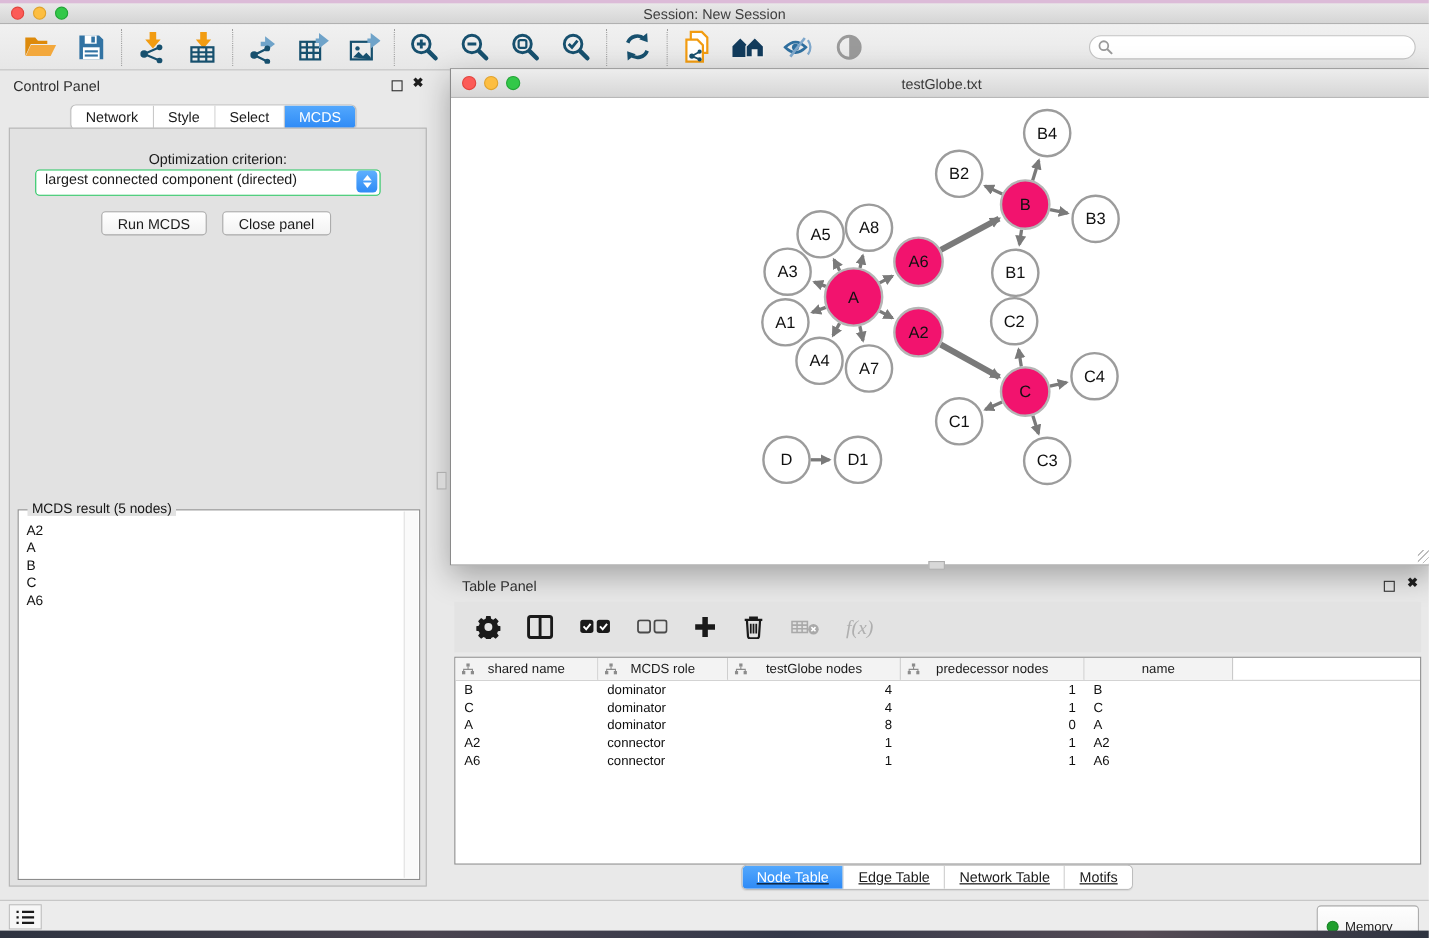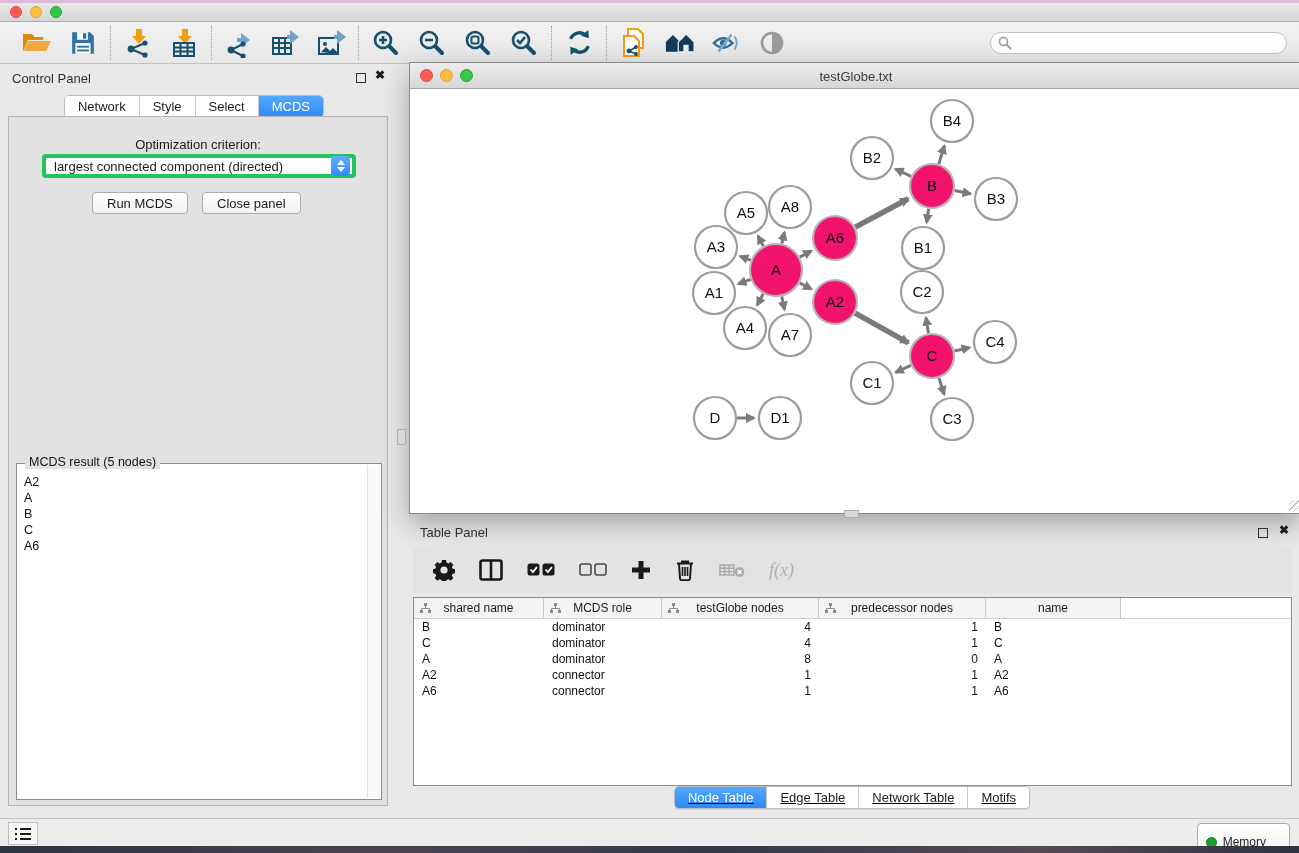"Session: New Session" div.title-text { html: none -> <div>Session: New Session</div> }
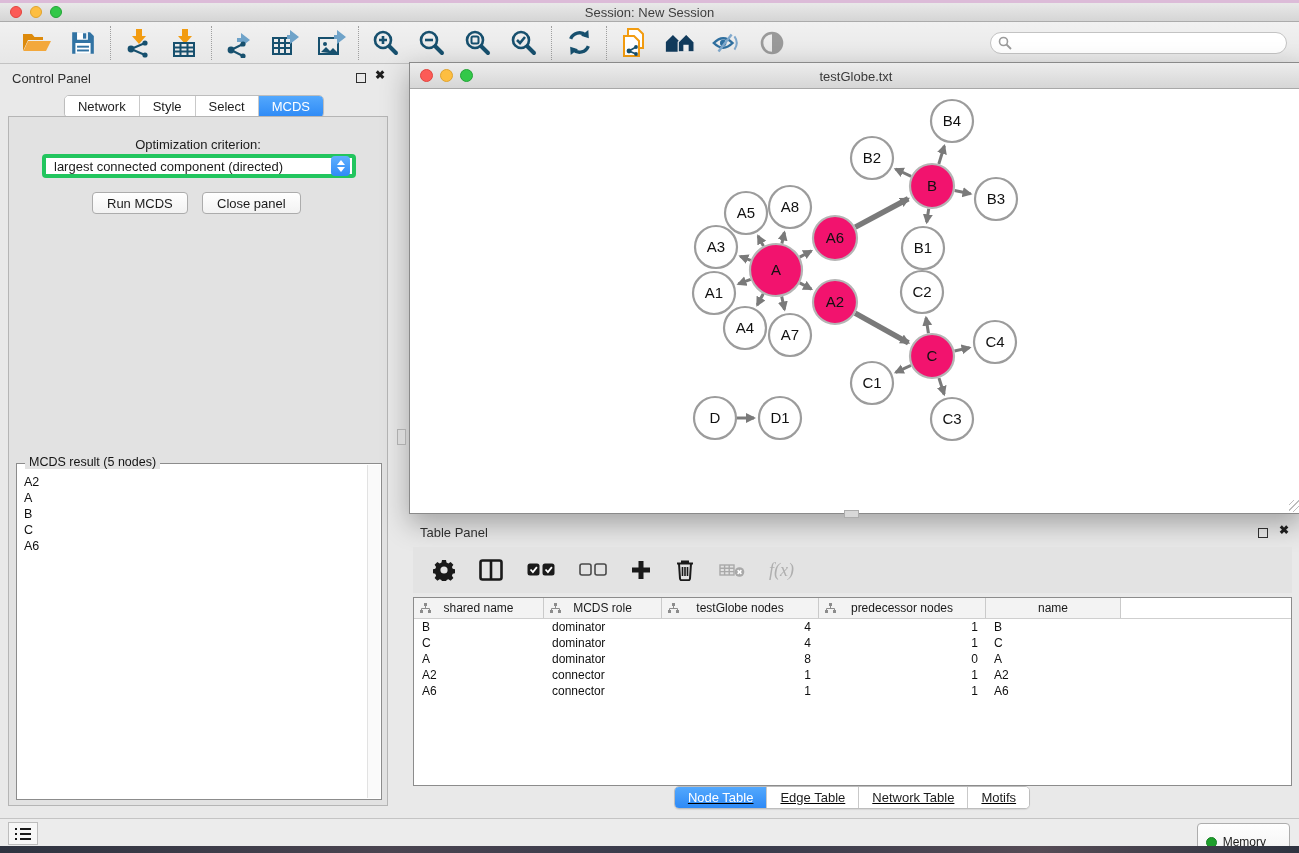"largest connected component (directed)" .criterion { align-items: center -> flex-start; border: 4px solid #22c55e -> 1px solid #22c55e; left: 42px -> 32px }
